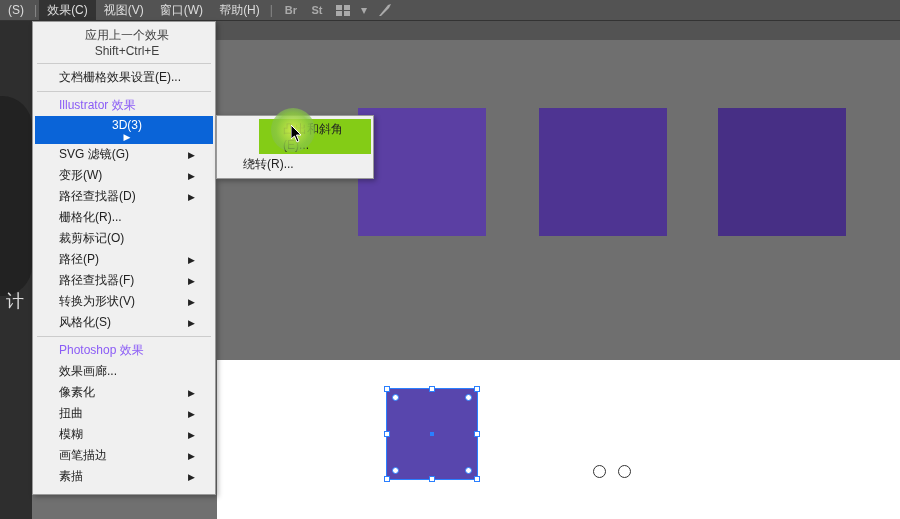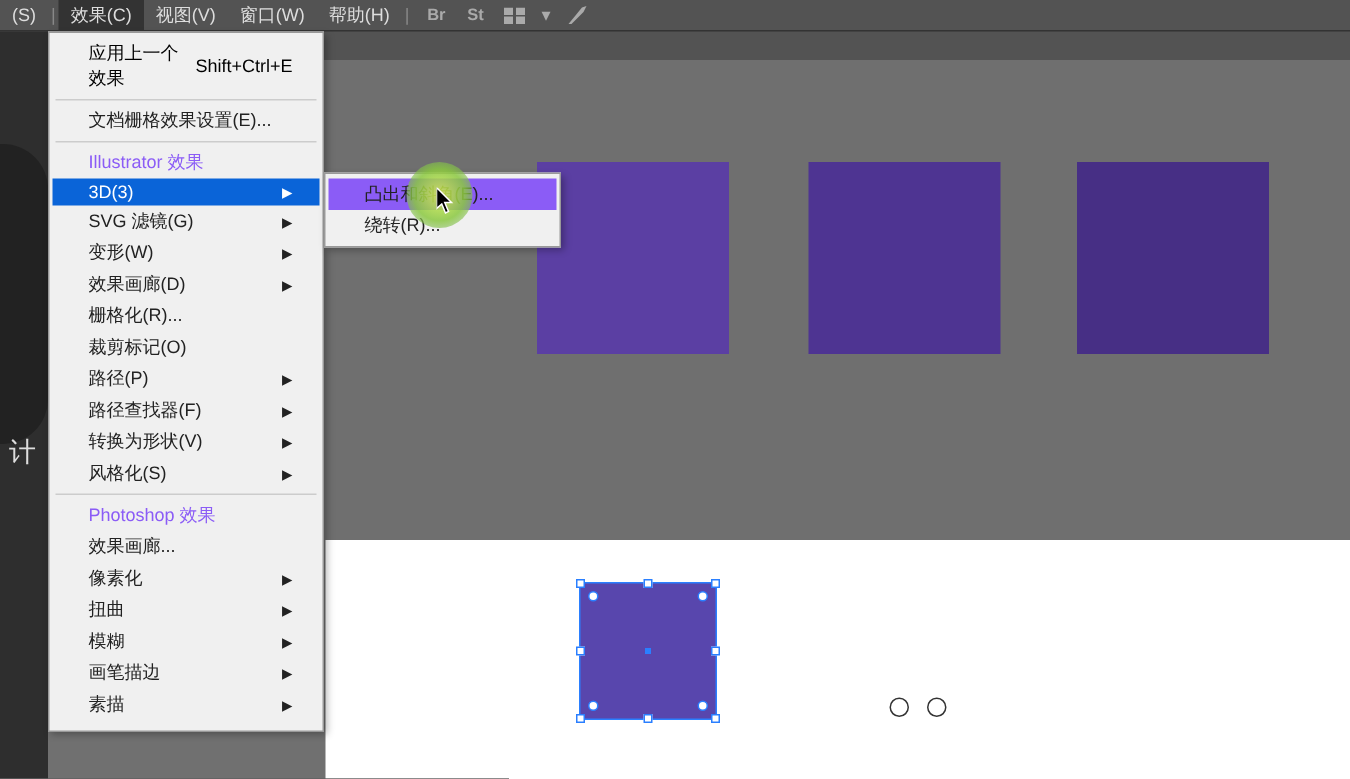"应用上一个效果" .menu-item.disabled { color: #000000 -> #404040; flex-direction: none -> column }
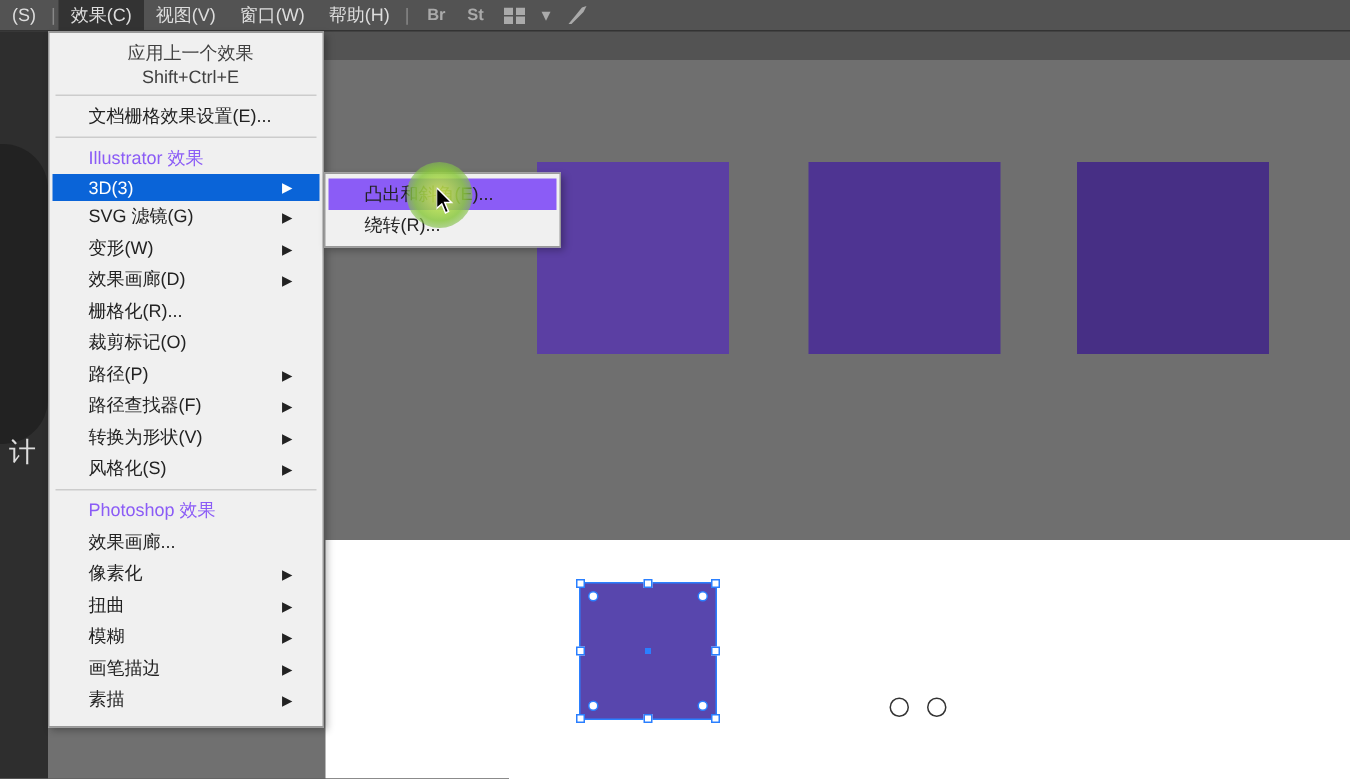"3D(3)" .menu-item.highlighted { flex-direction: none -> column }
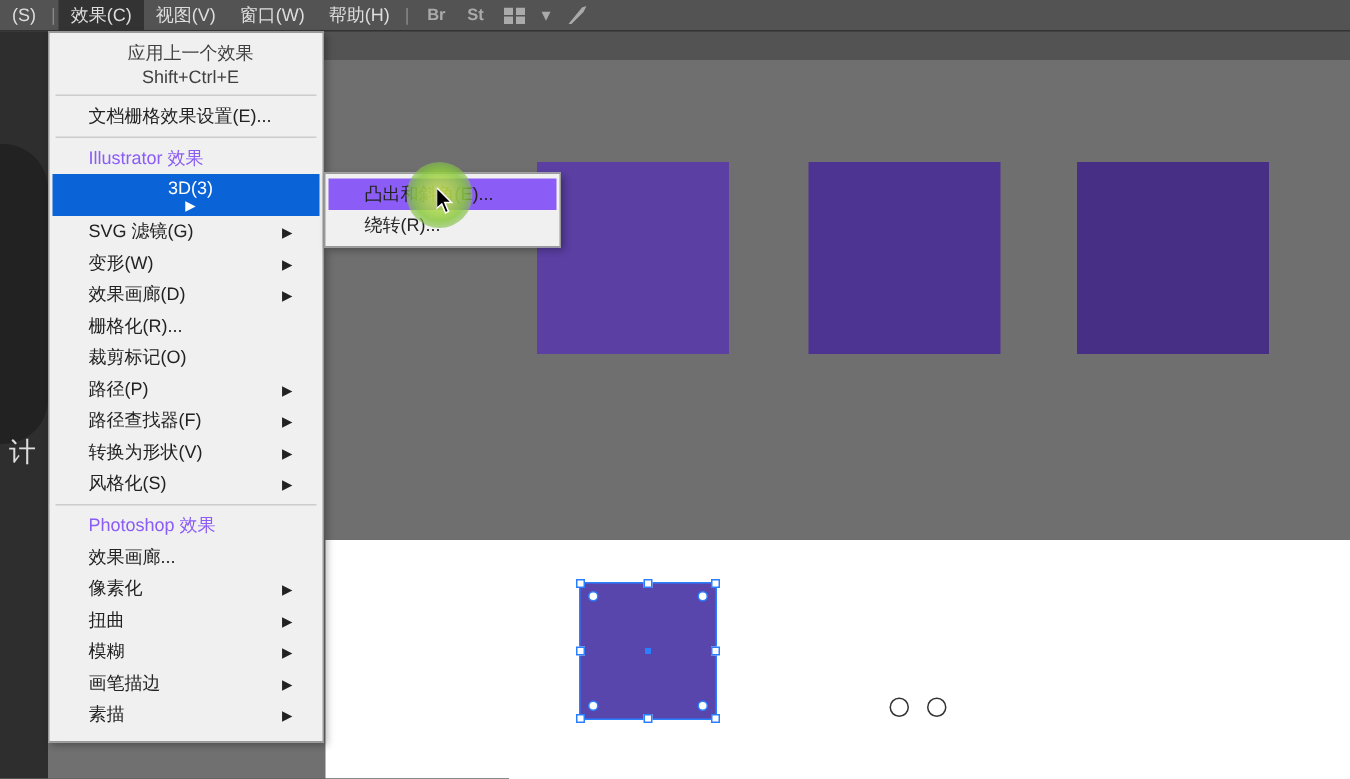"凸出和斜角(E)..." .submenu-item.hover { background: #8b5cf6 -> #84cc16; margin-left: none -> 40px }
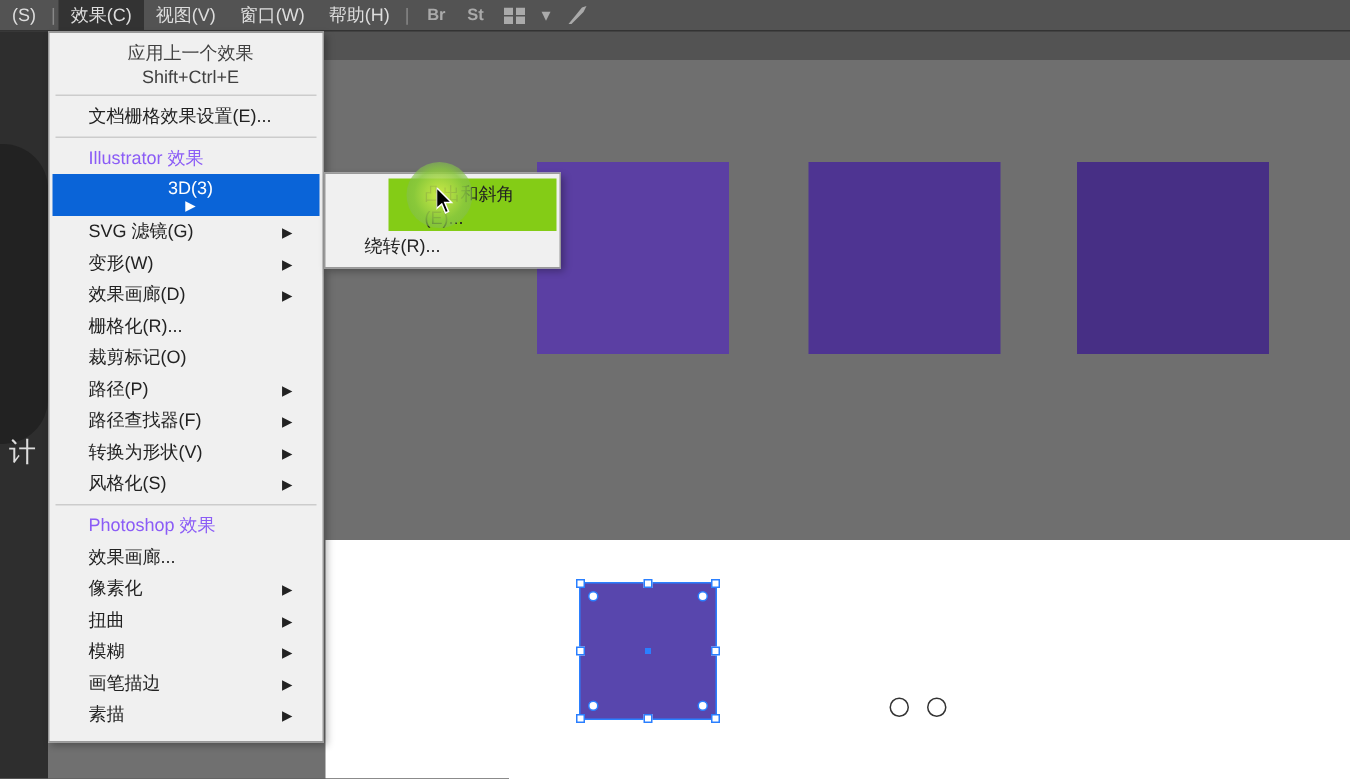"效果画廊(D)" span { text: 效果画廊 -> 路径查找器 }
